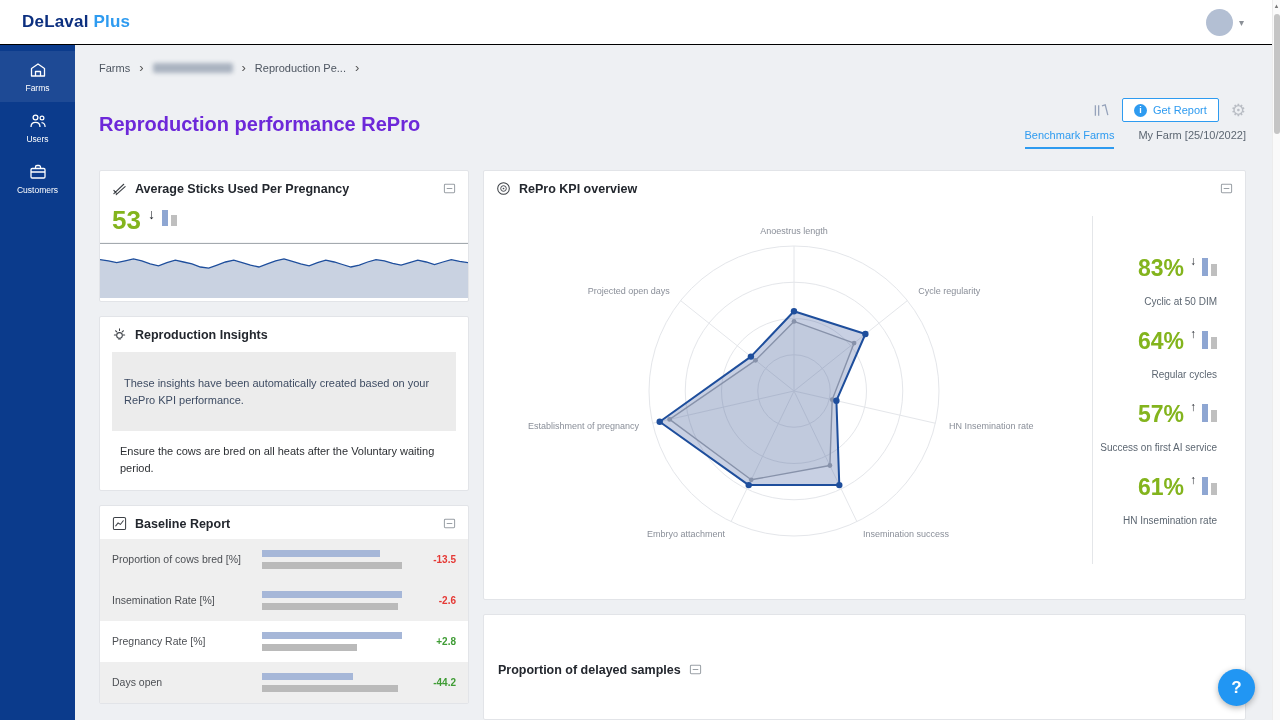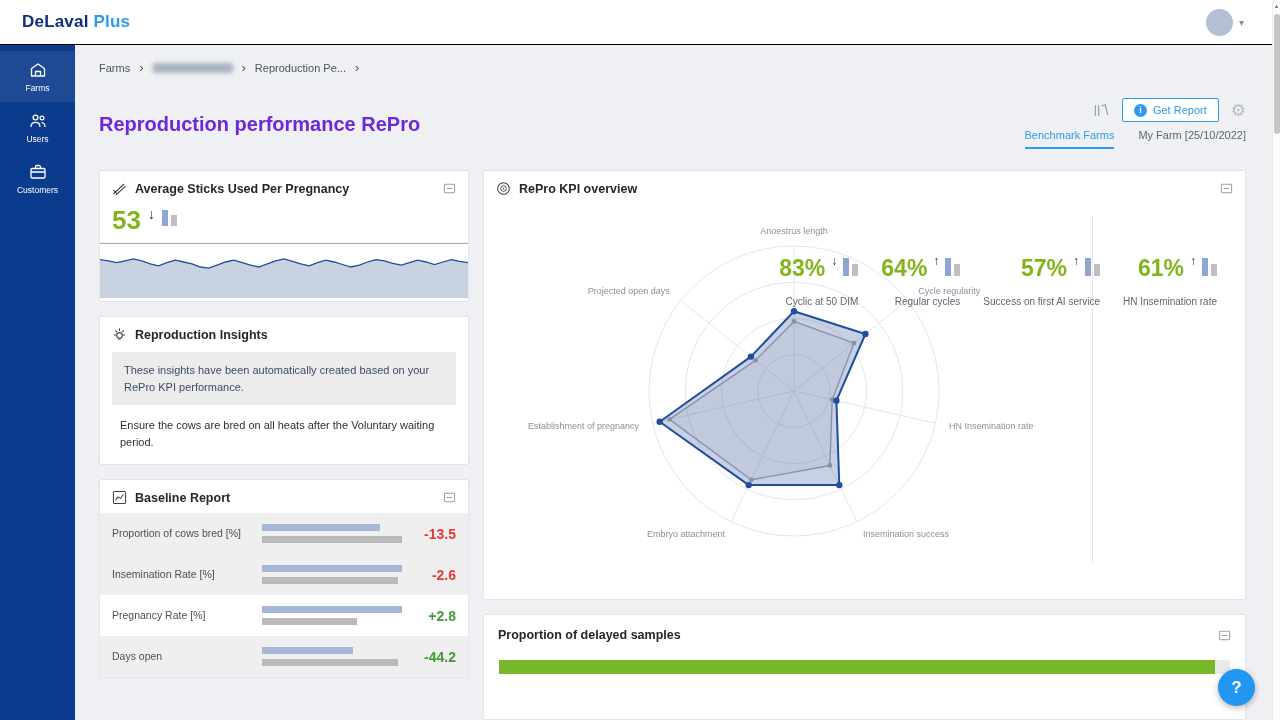"83%" .kpi-list { flex-direction: row -> column }
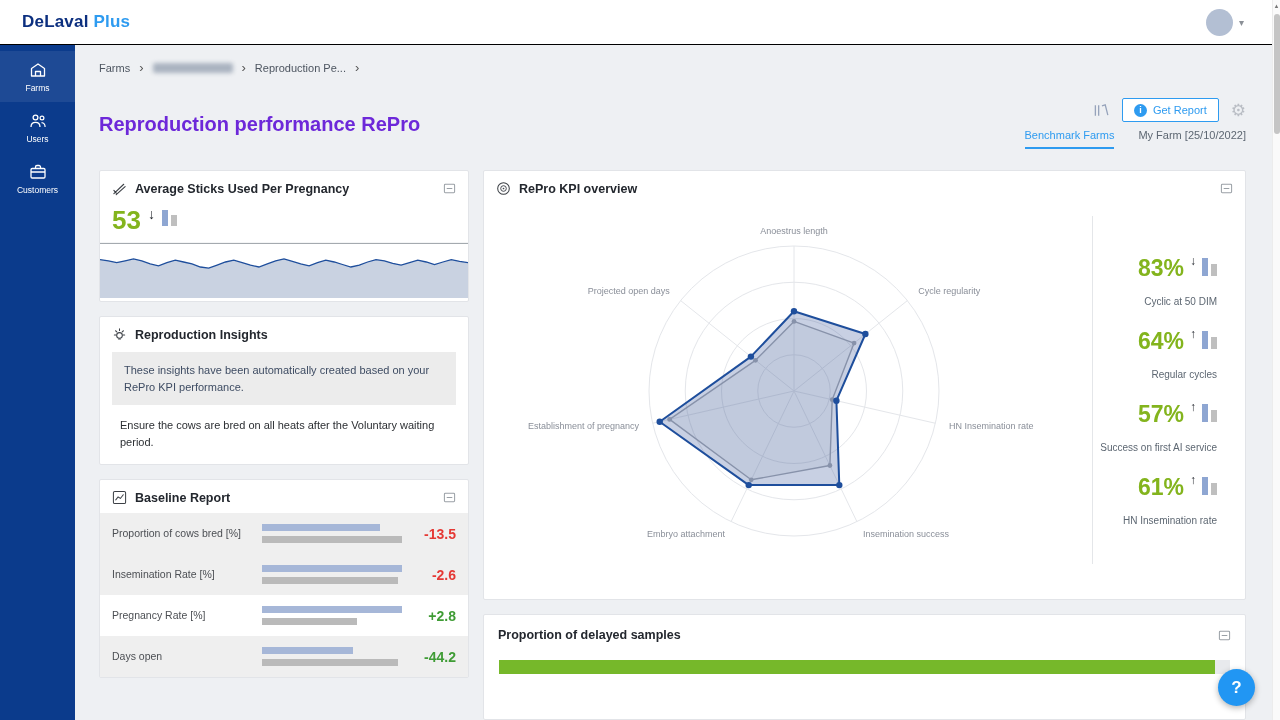"These insights have been automatically" .note-box { padding: 10px 12px -> 23px 12px }
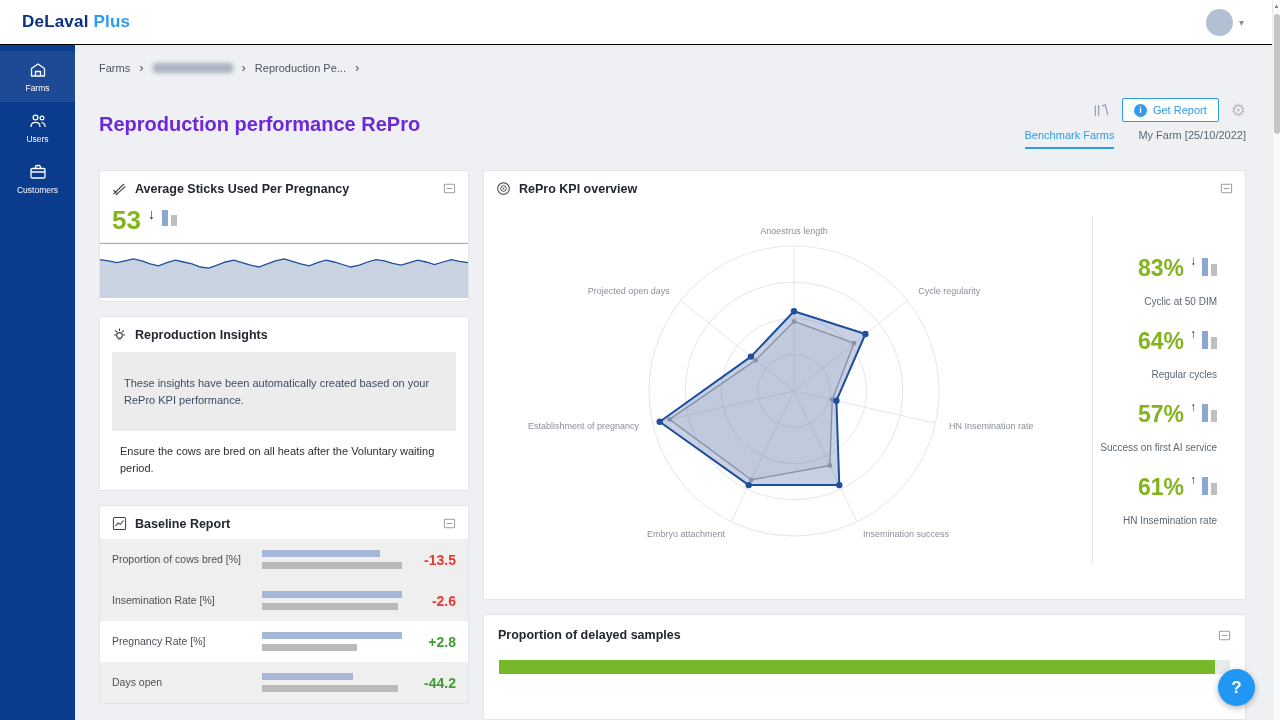"-13.5" .b-val { font-size: 14px -> 10px }
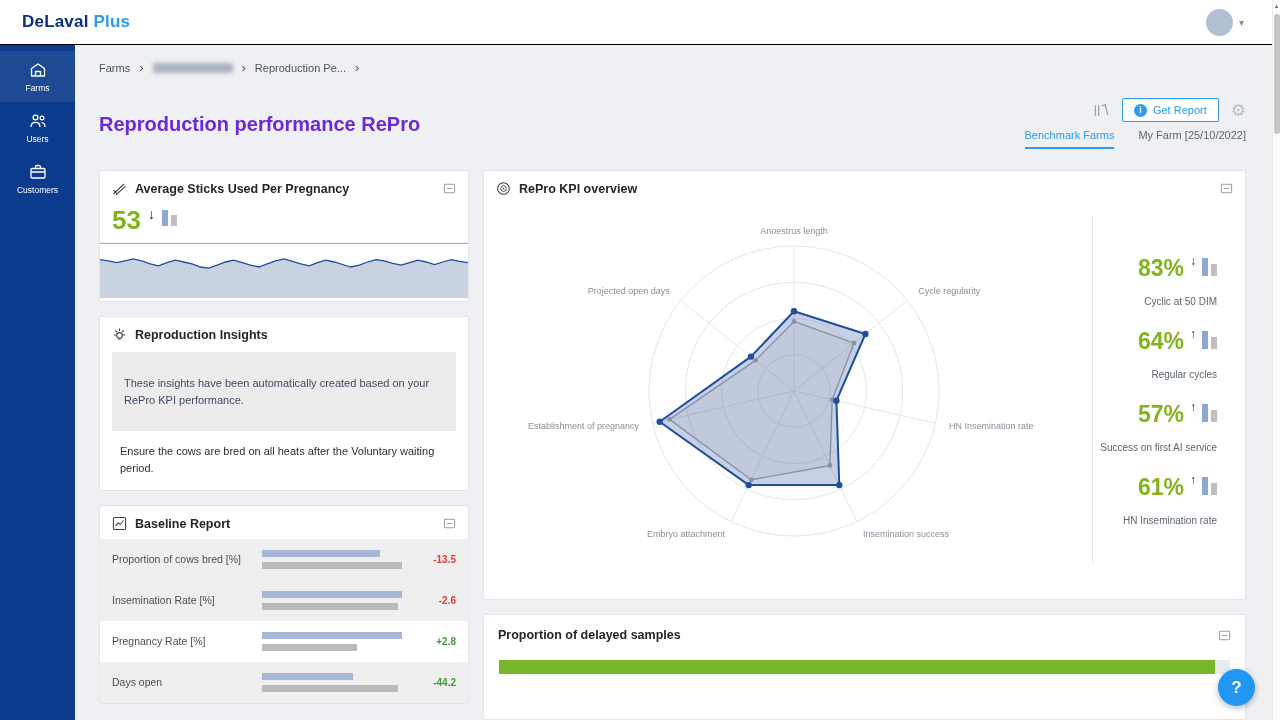"Proportion of delayed samples" .delayed-card { flex-direction: column -> row }
